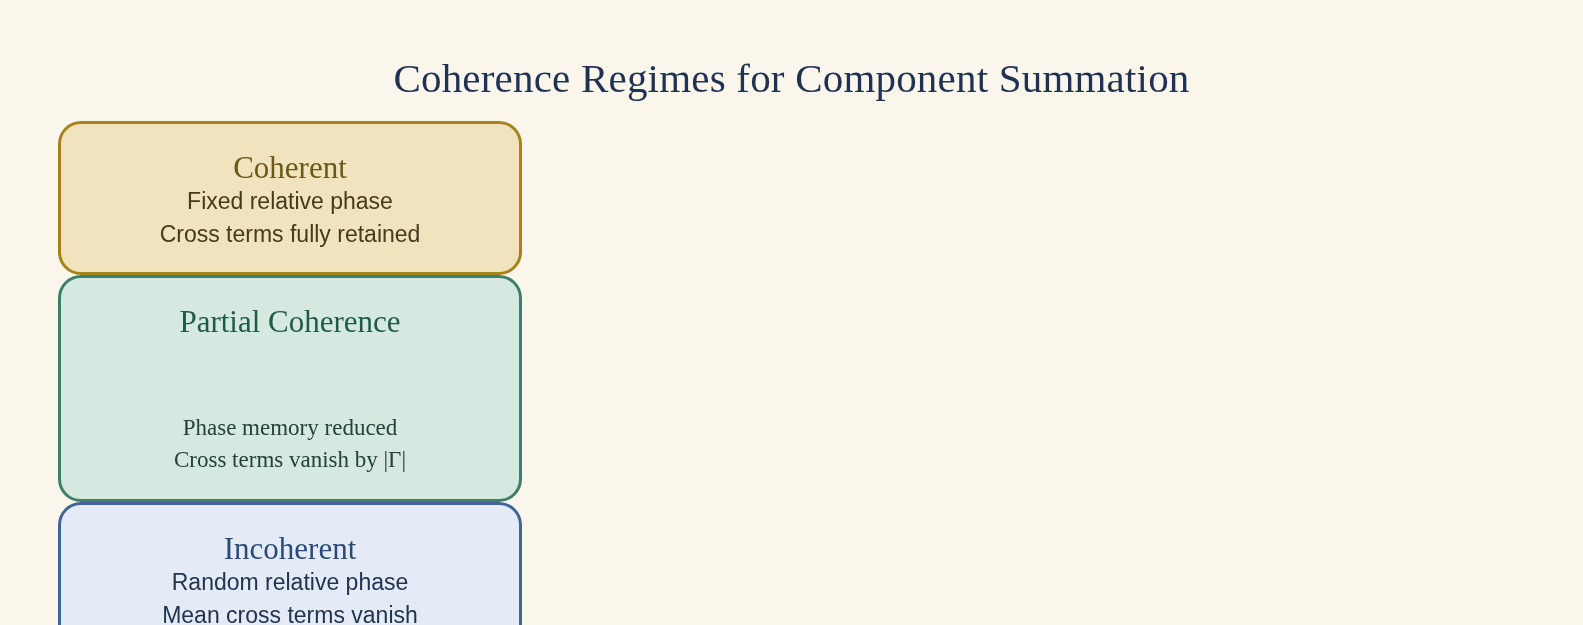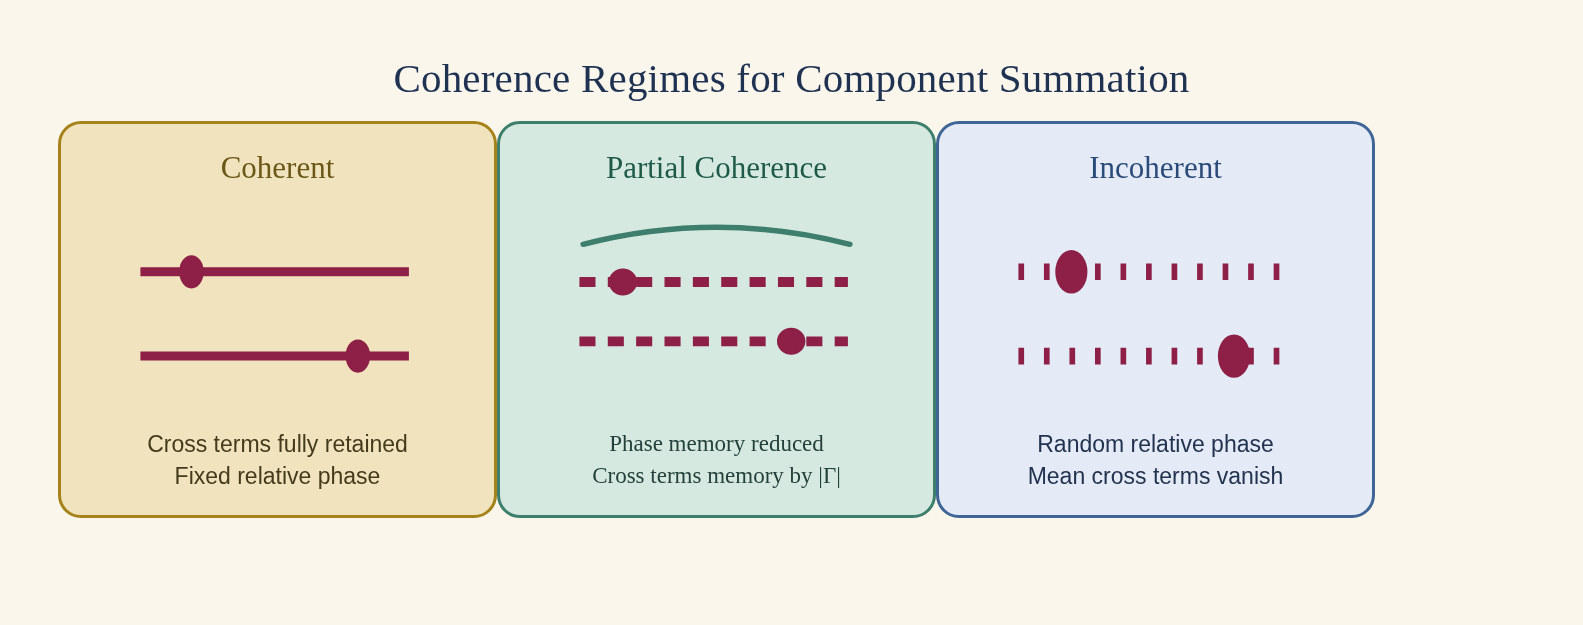"Coherent" .panels { flex-direction: row -> column }
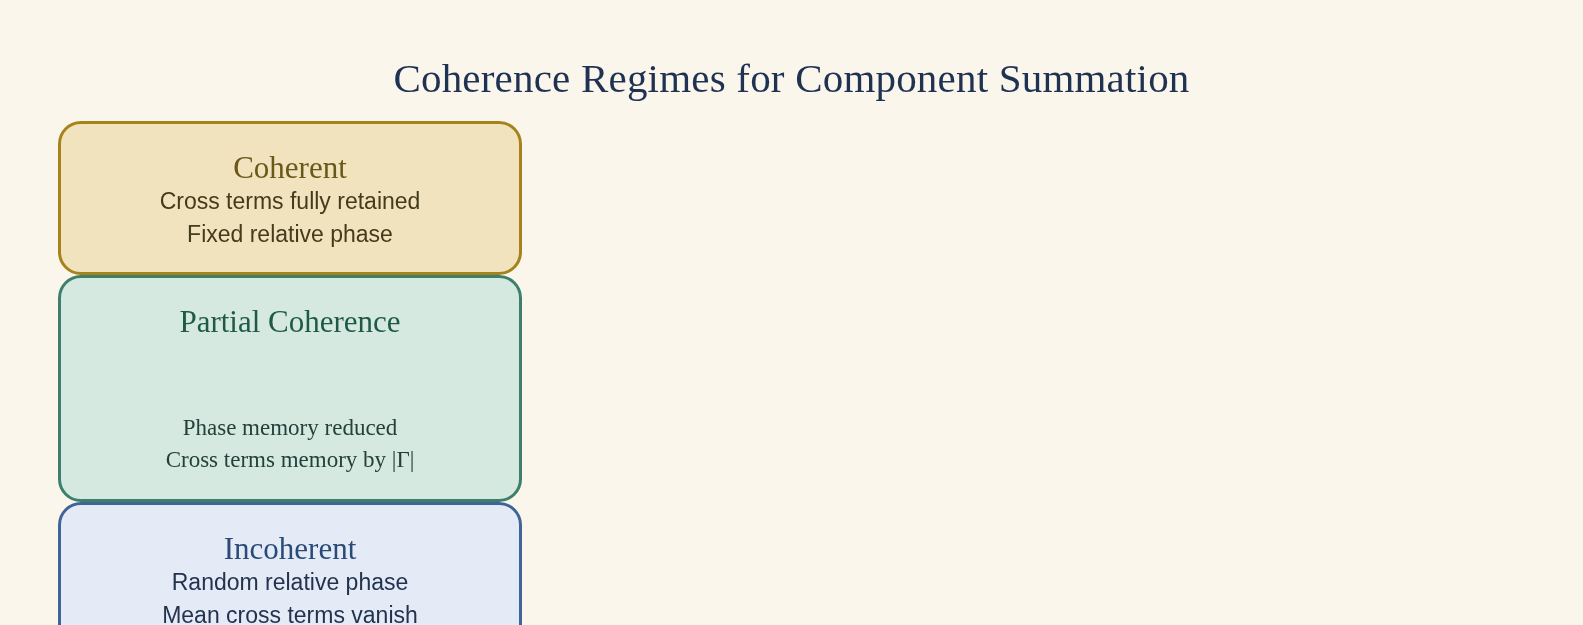"Cross terms fully retained" span.caption-line { order: before "Fixed relative phase" -> after "Fixed relative phase" }
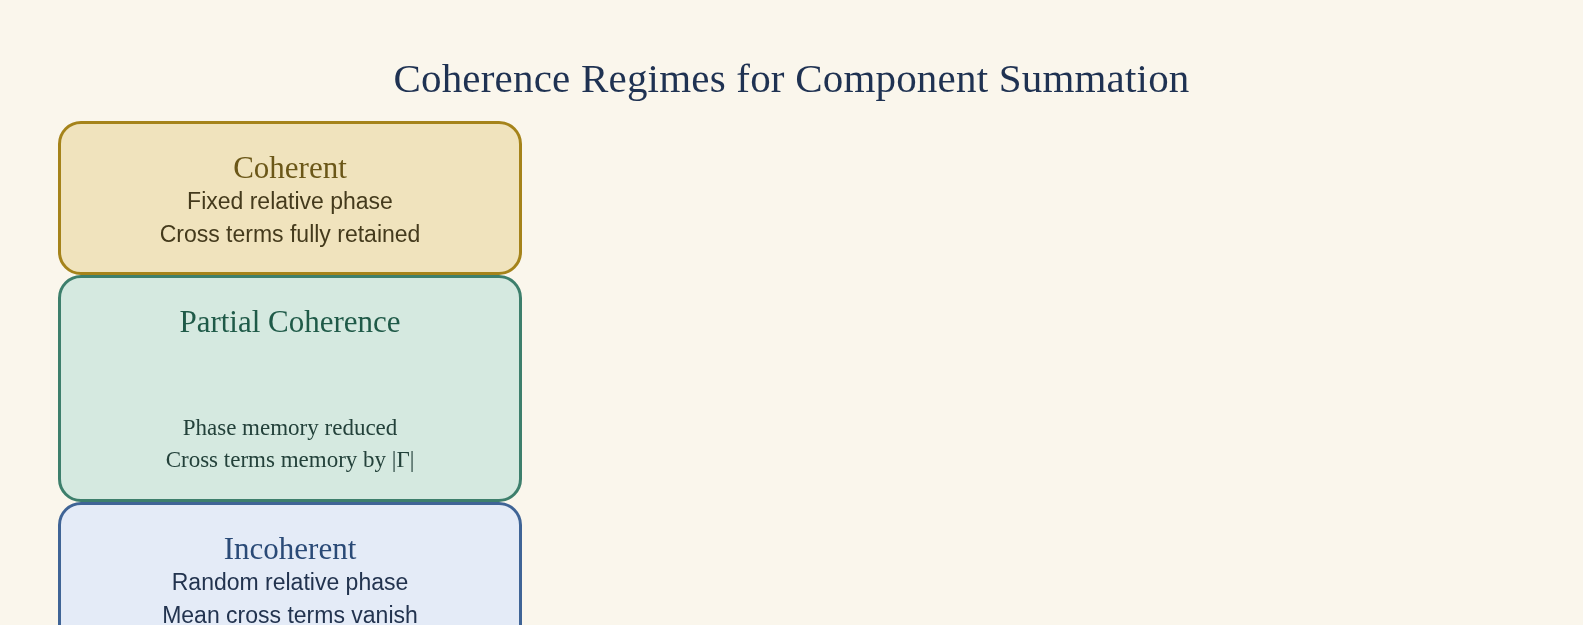"Cross terms memory by |Γ|" span.caption-line { text: memory -> vanish }
